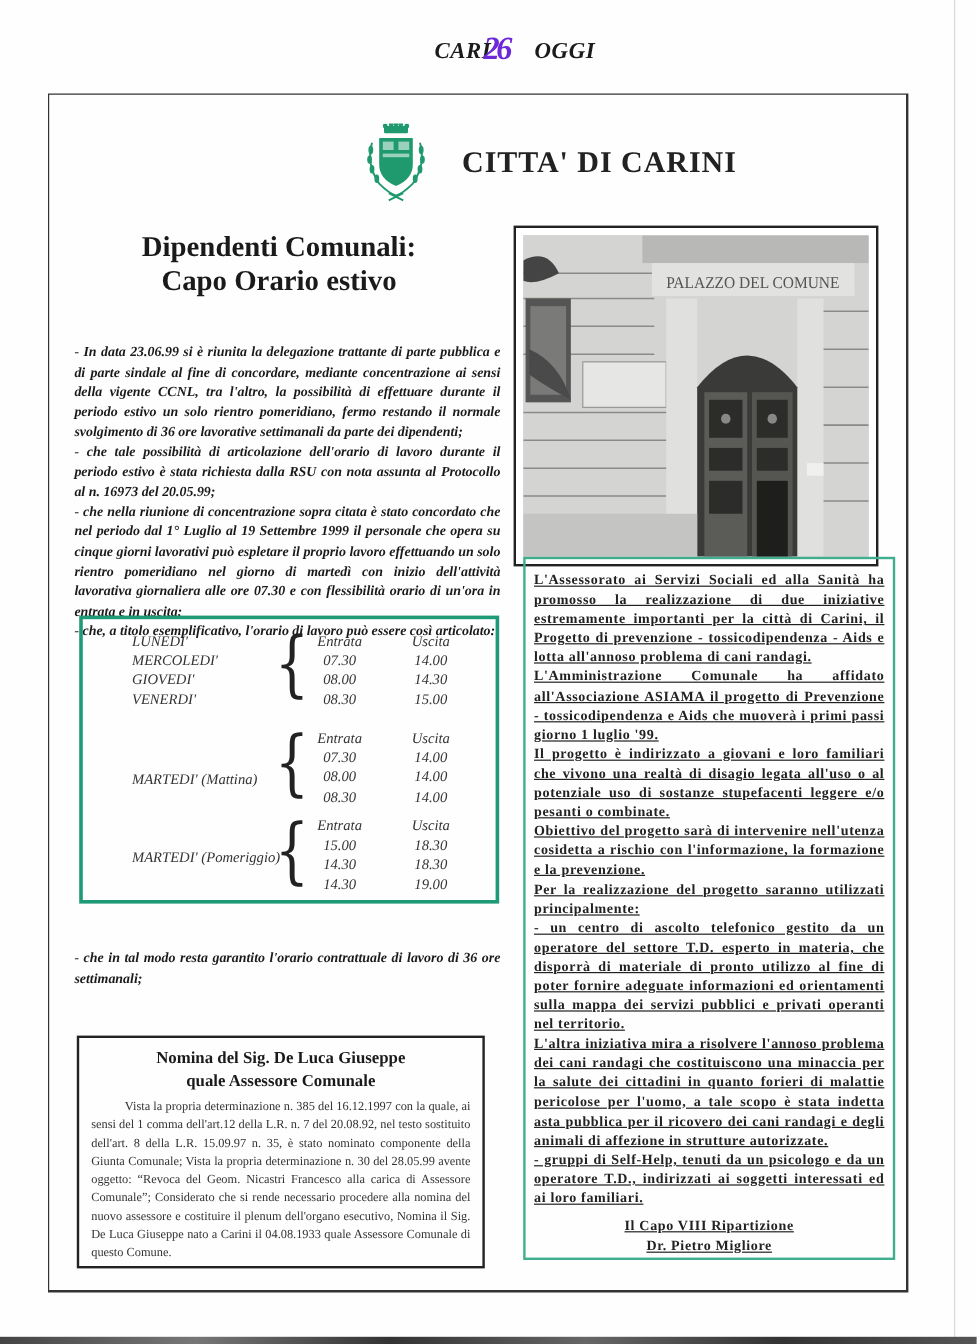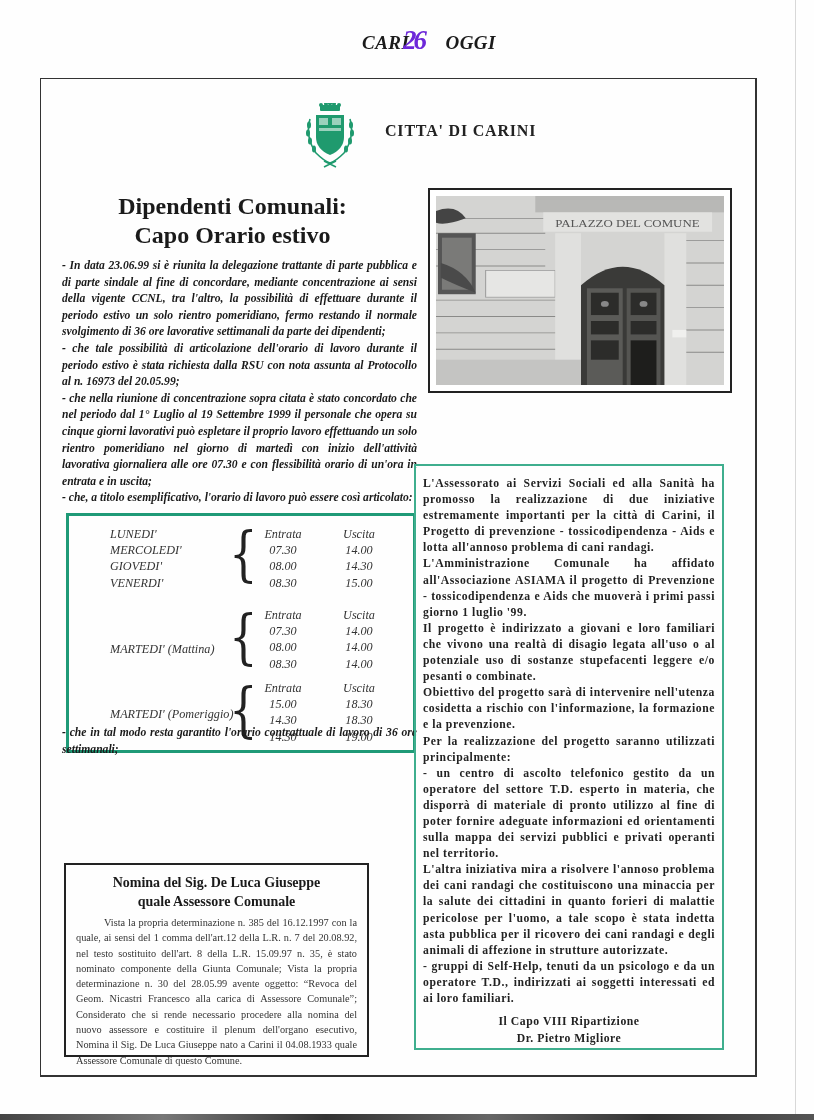"CITTA' DI CARINI" .city { font-size: 16px -> 25px }
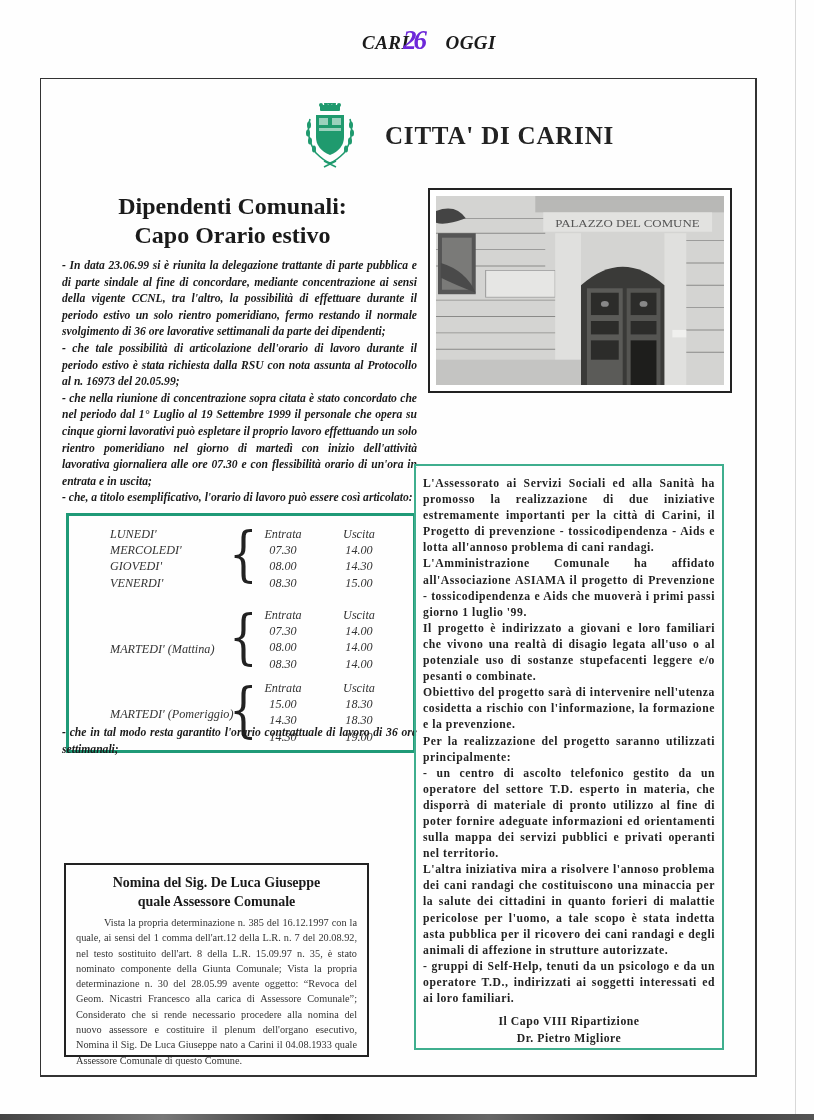"PALAZZO DEL COMUNE" .photo { height: 205px -> 284px }
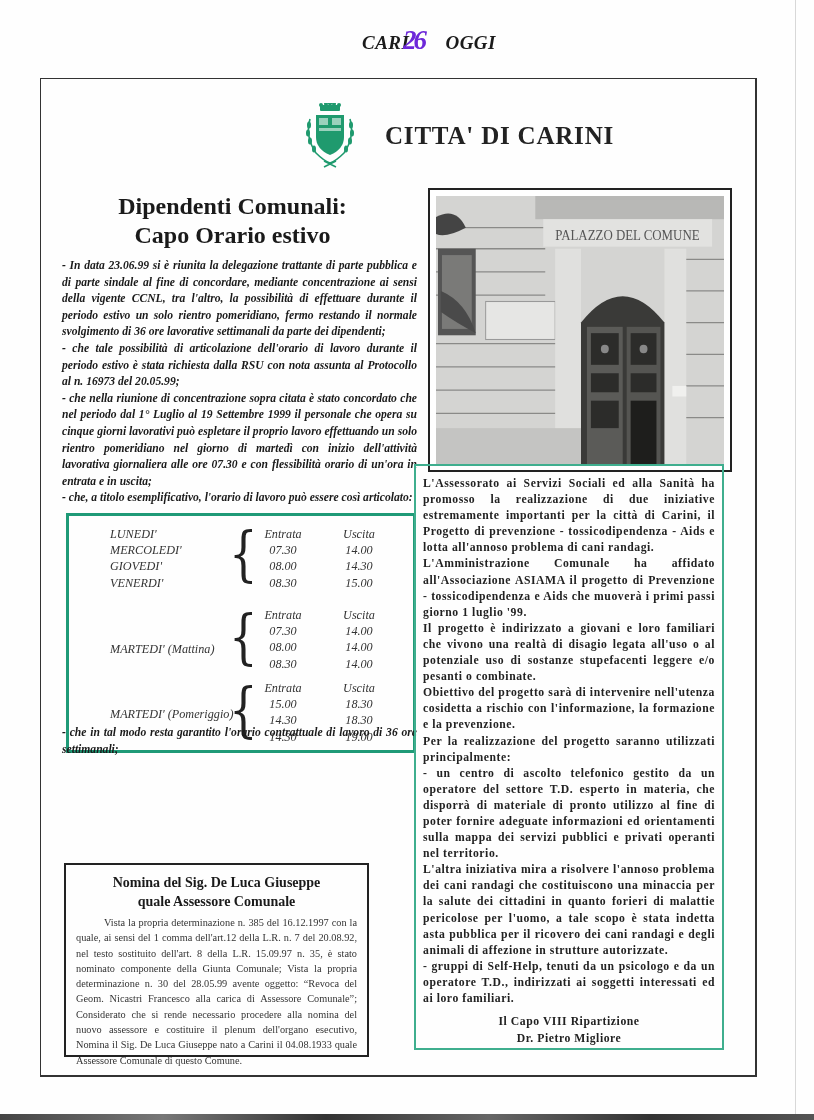"- In data 23.06.99 si" .body-it { margin-top: none -> 28px }
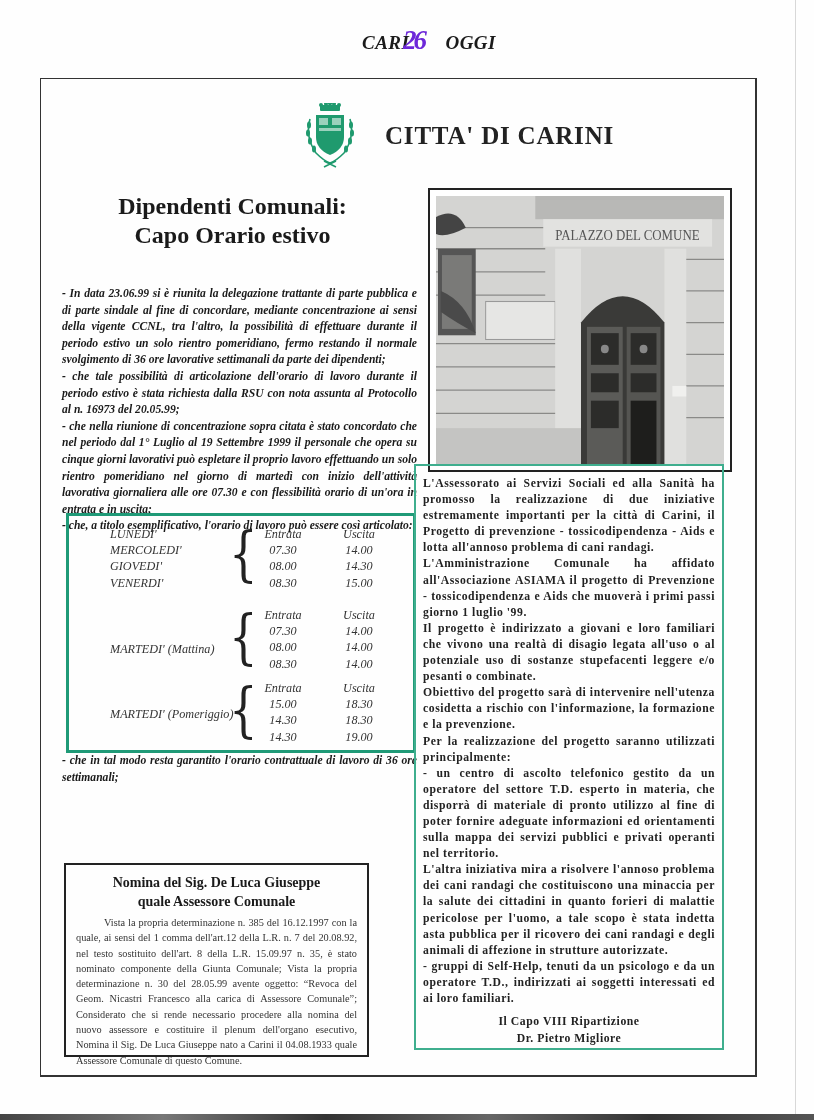"L'Assessorato ai Servizi Sociali ed" .box-right { left: 414px -> 436px; text-decoration: none -> underline }
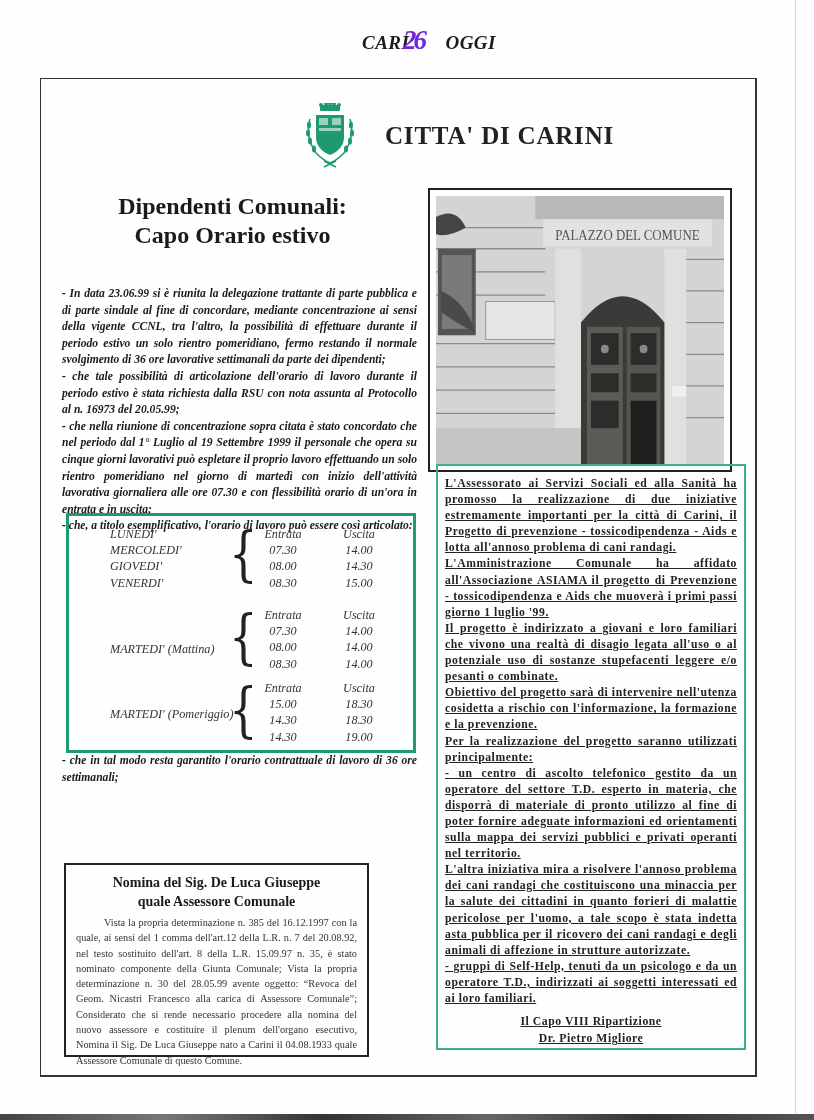"- che in tal modo" div.body-it { top: 725px -> 763px }
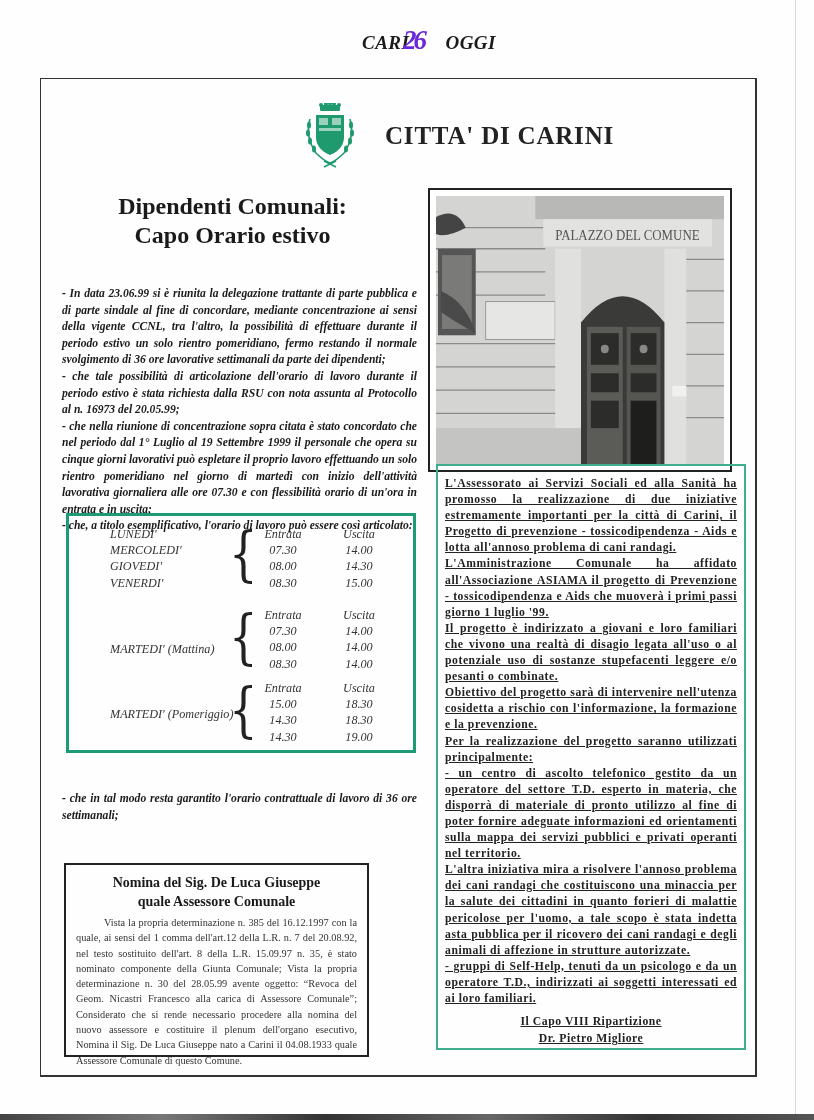"Nomina del Sig. De Luca" .box-nom { width: 305px -> 340px }
